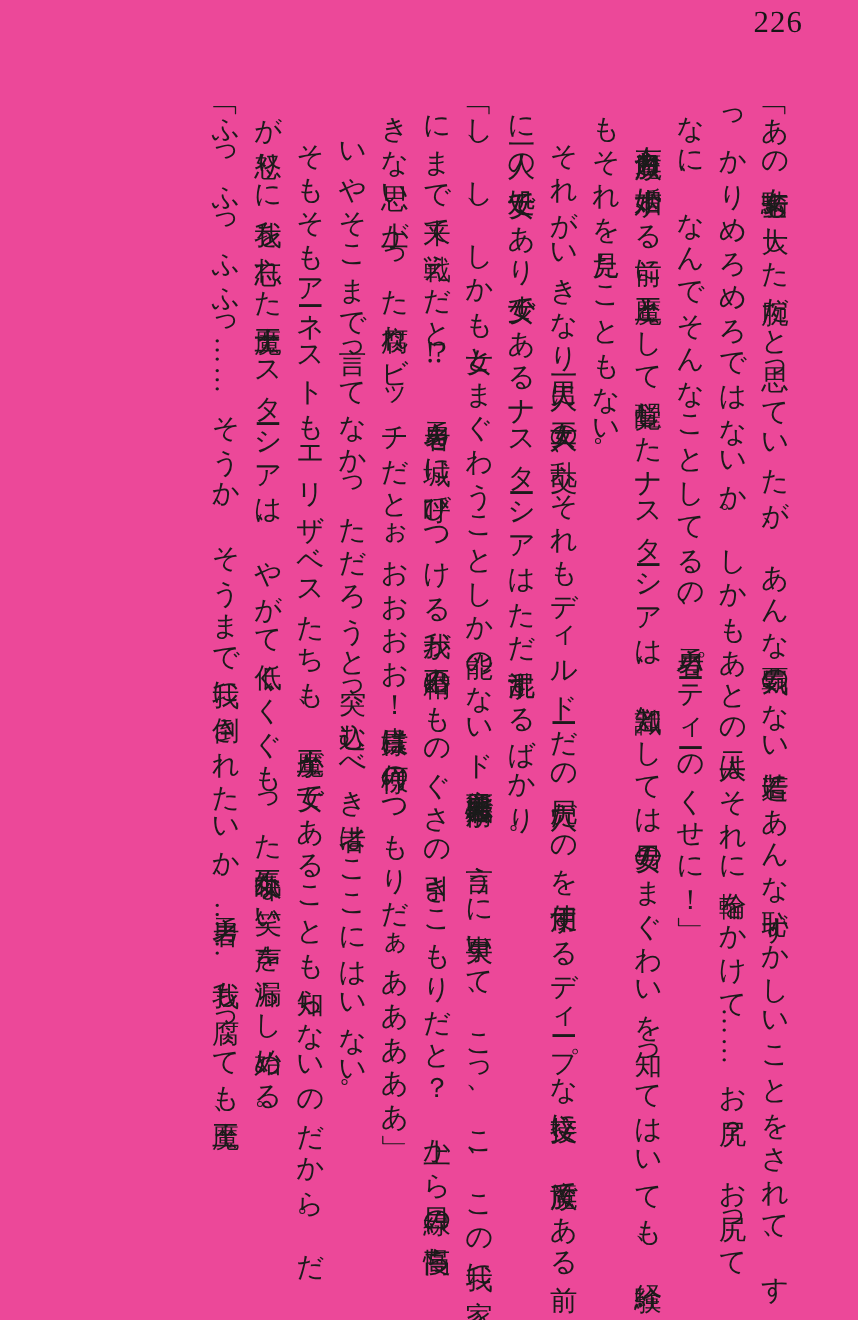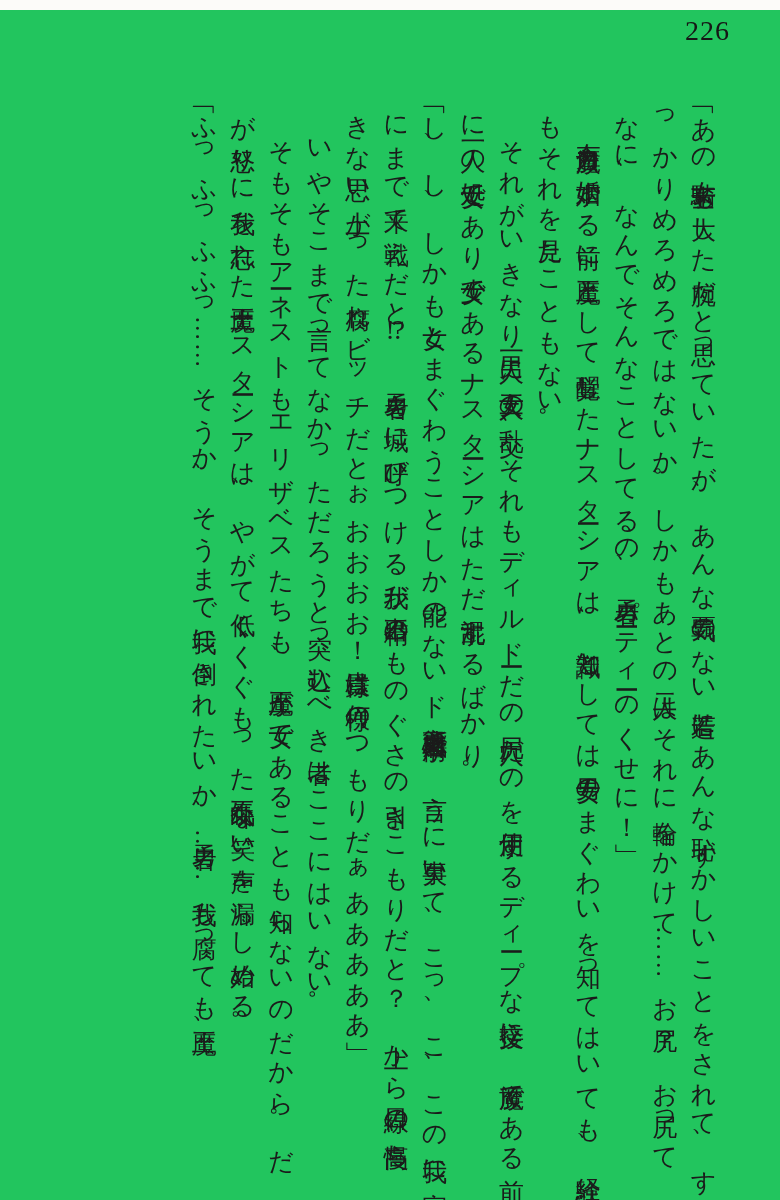"226" .page { background: #22c55e -> #ec4899; margin-top: 10px -> none }
